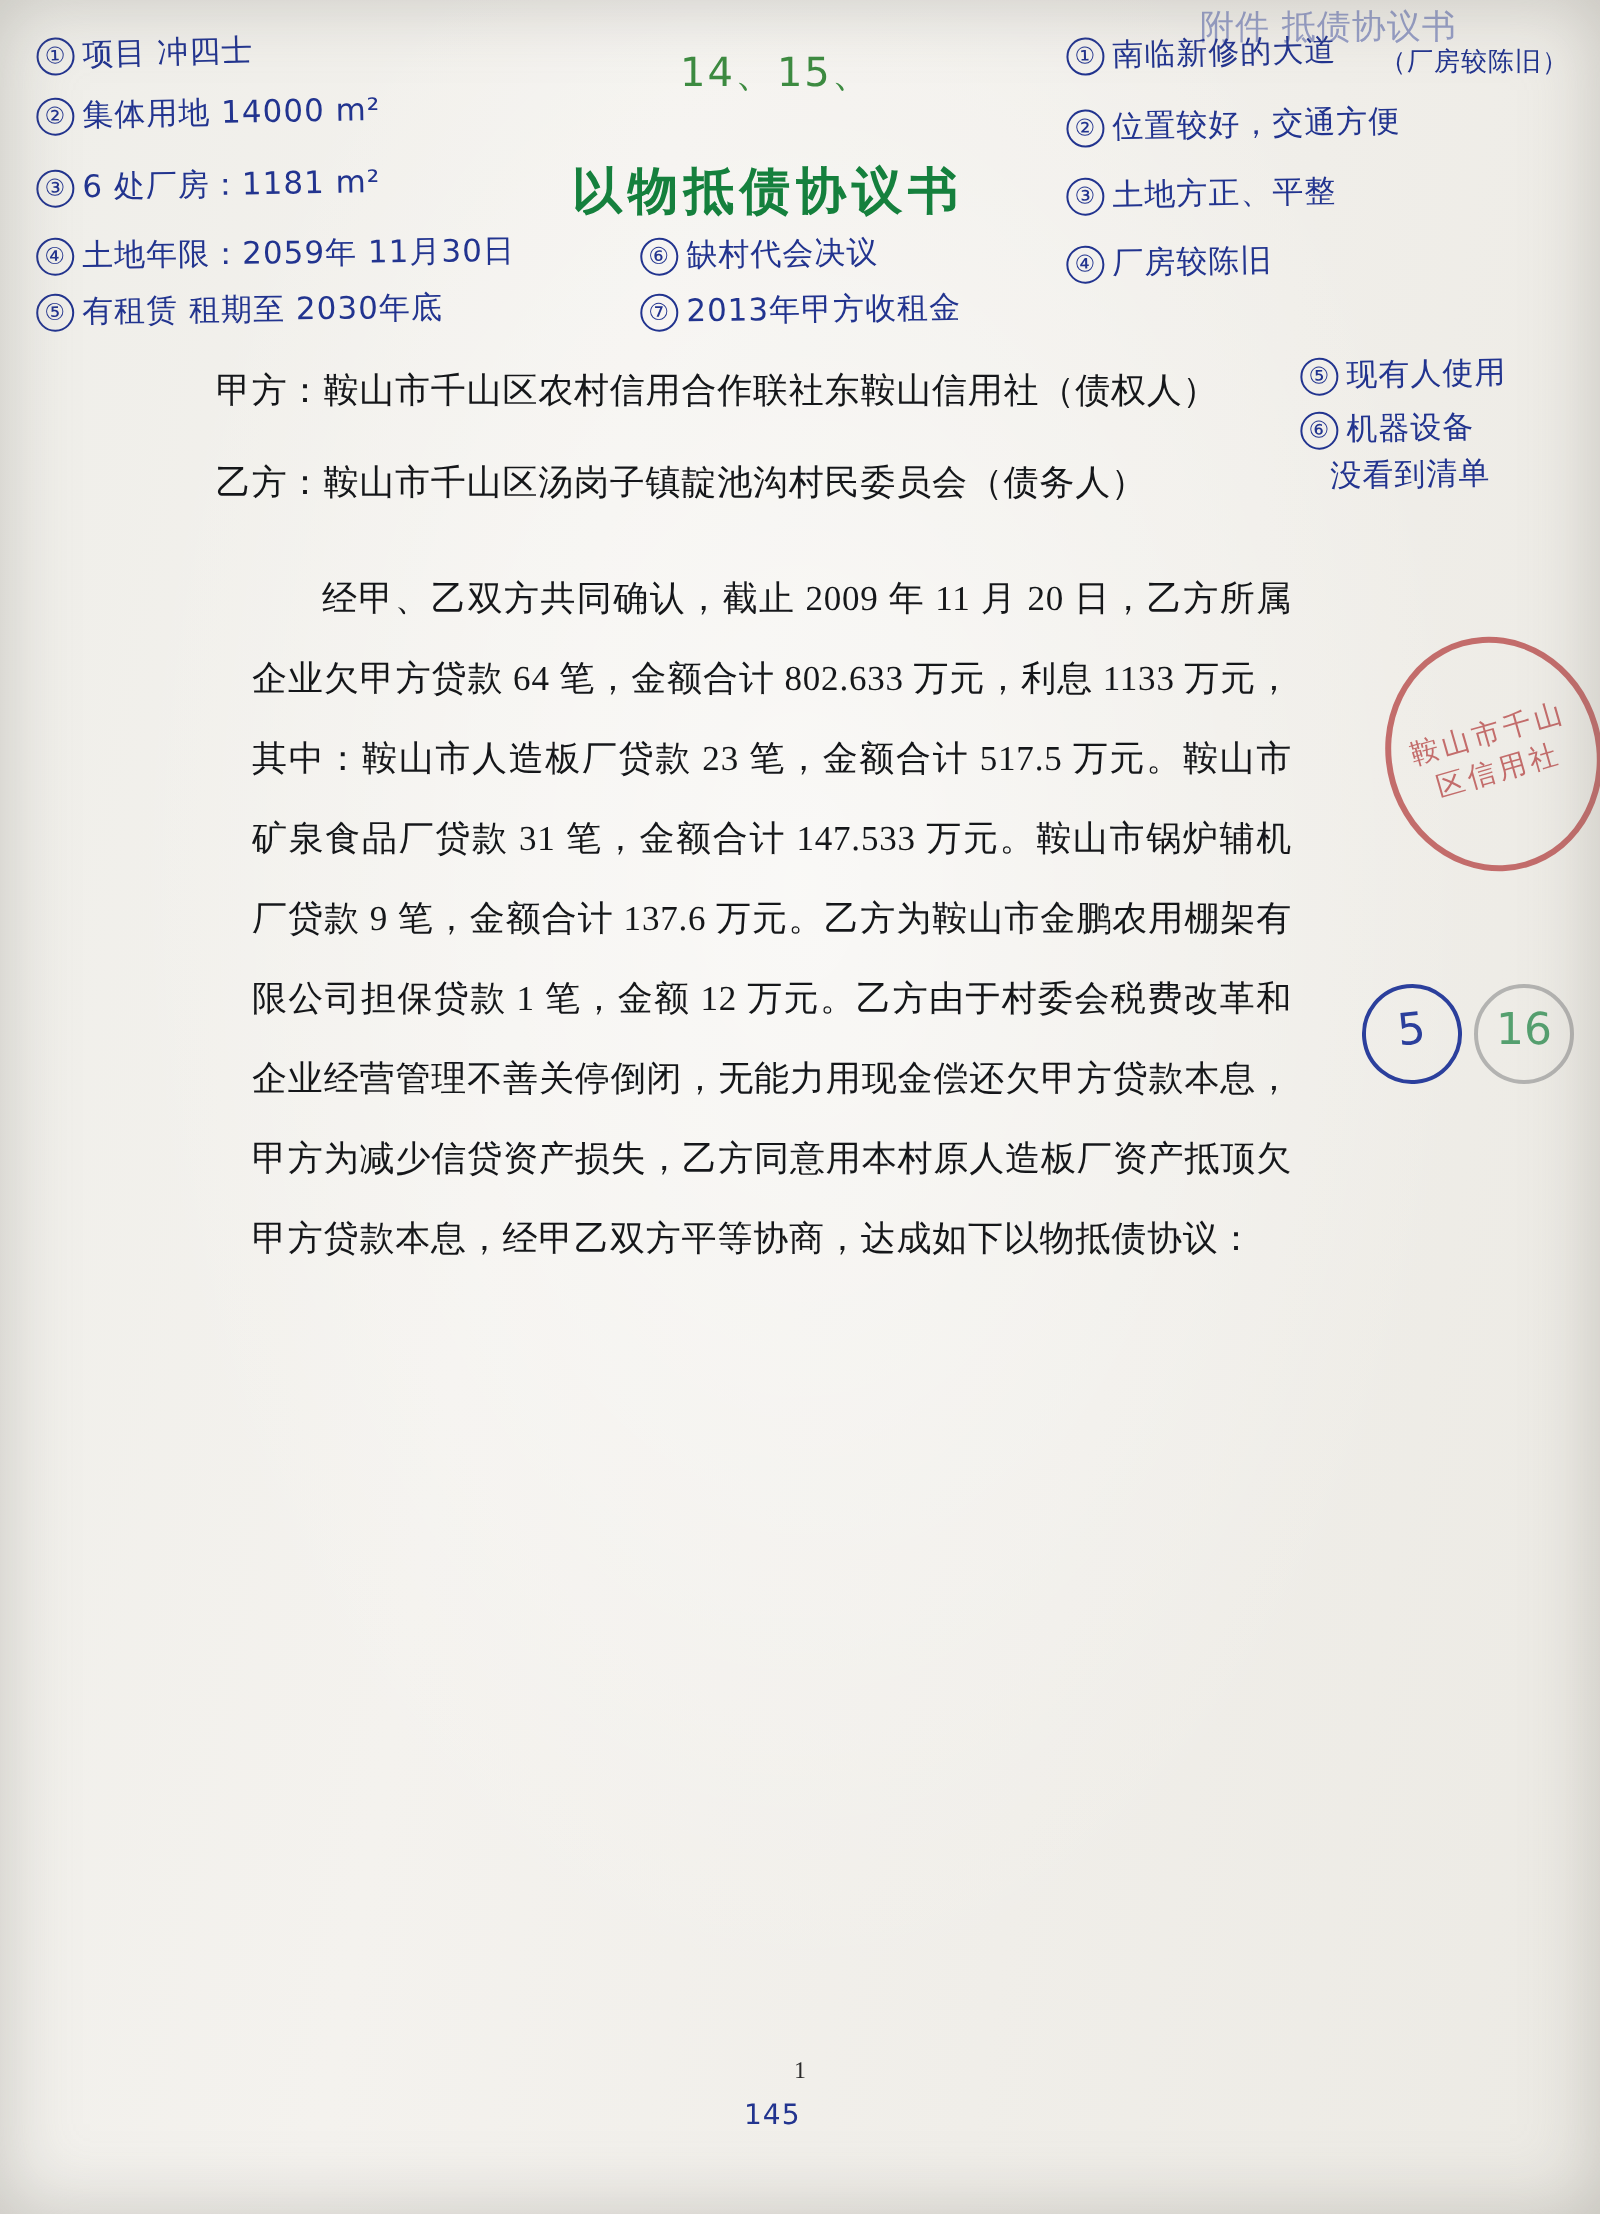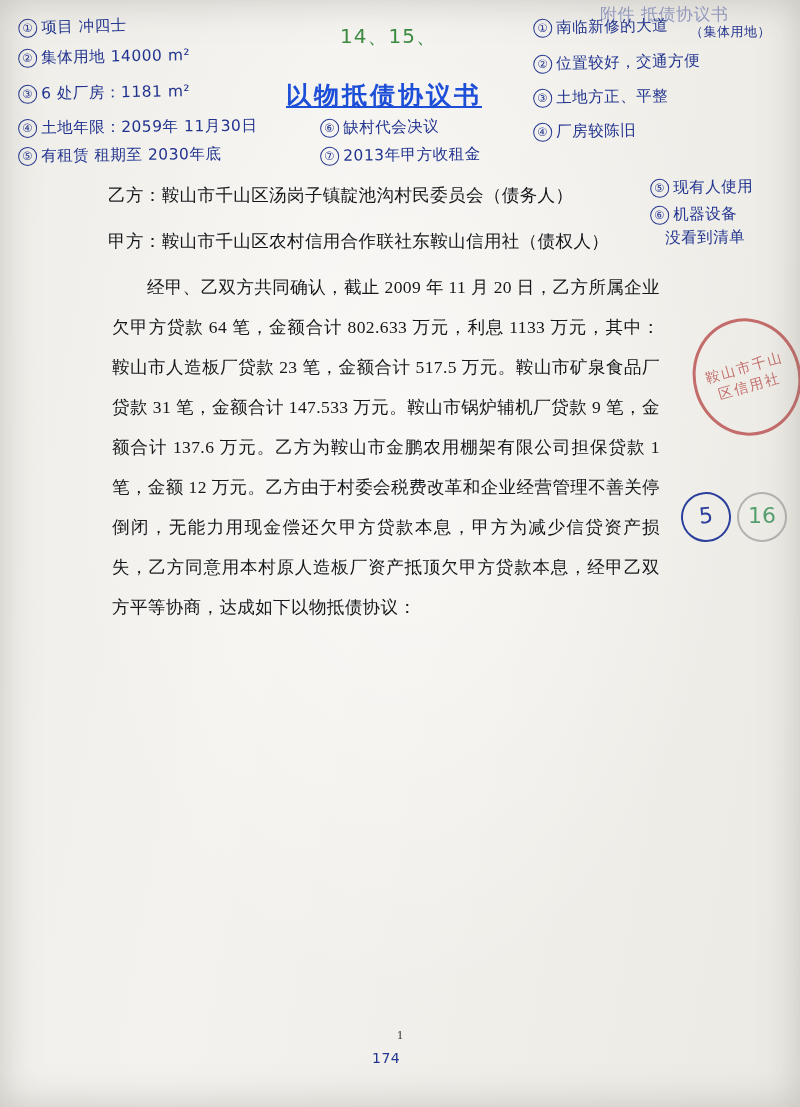"（集体用地）" div.hand { text: 集体用地 -> 厂房较陈旧 }
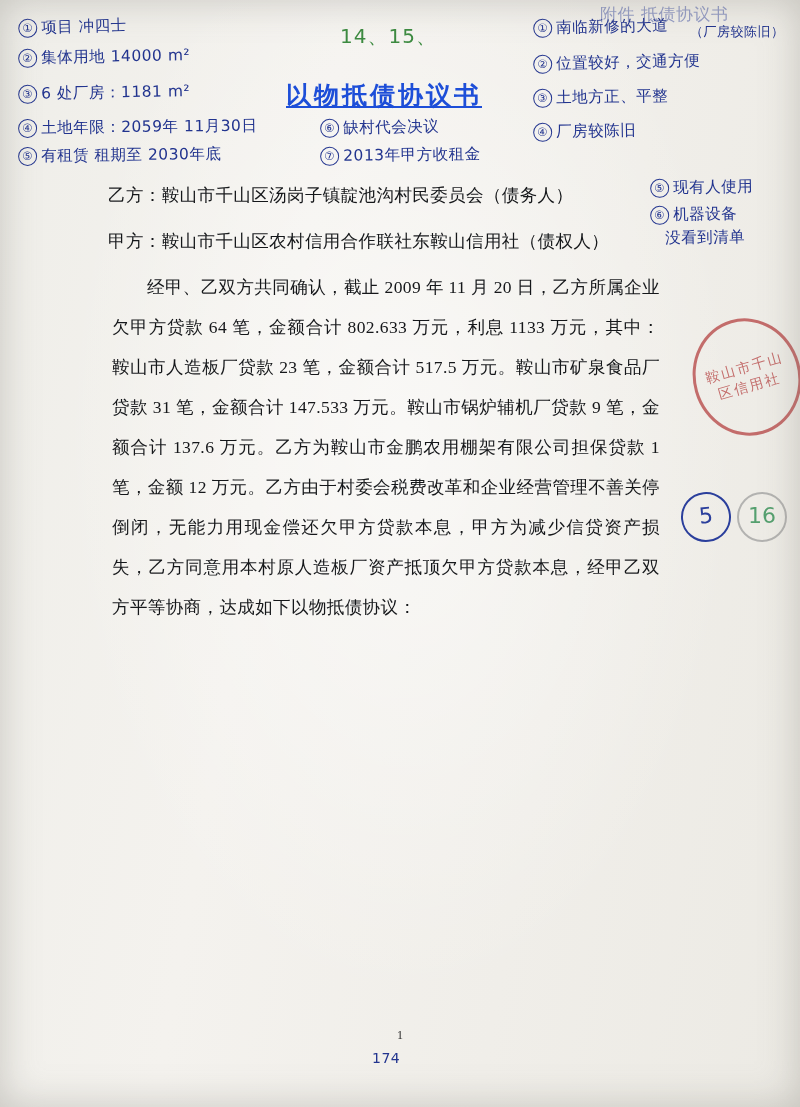"以物抵债协议书" .doc-title { color: #1d4ed8 -> #15803d; text-decoration: underline -> none }
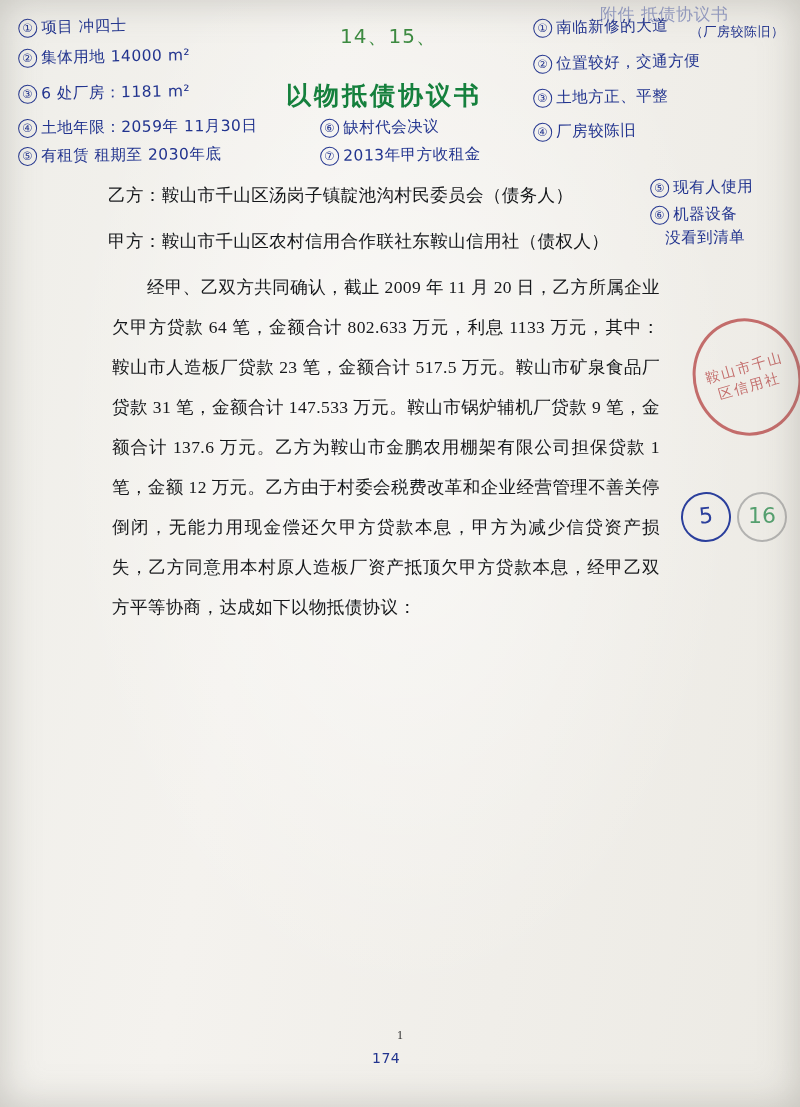"乙方：鞍山市千山区汤岗子镇靛池沟村民委员会（债务人）" p.party-line { order: before "甲方：鞍山市千山区农村信用合作联社东鞍山信用社（债权人）" -> after "甲方：鞍山市千山区农村信用合作联社东鞍山信用社（债权人）" }
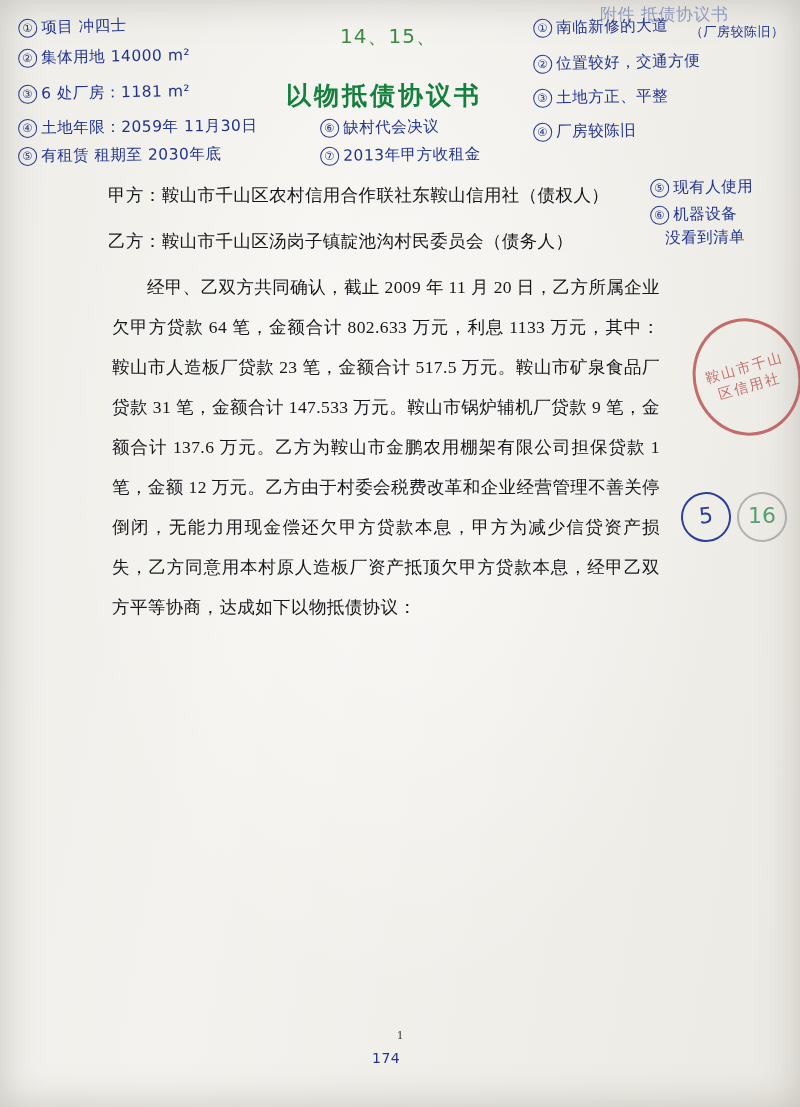"经甲、乙双方共同确认，截止 2009 年 11 月" .para { margin: 4px -> 18px }
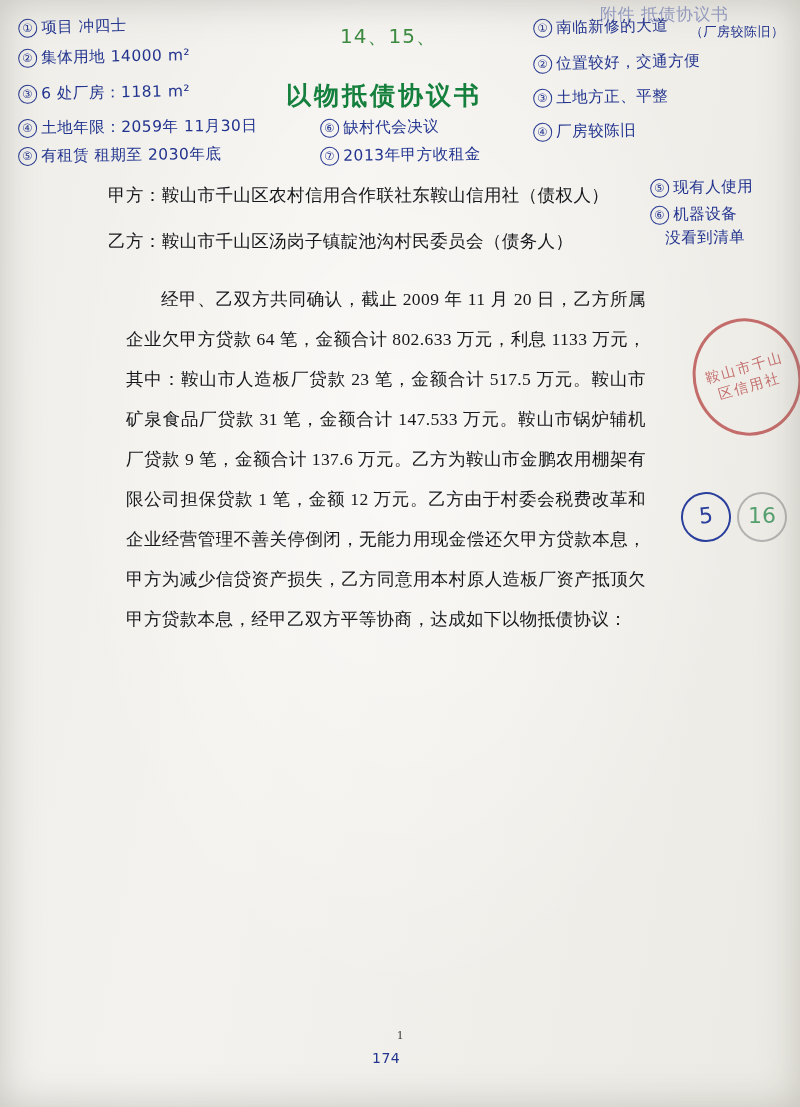"174" div.hand { text: 174 -> 145 }
